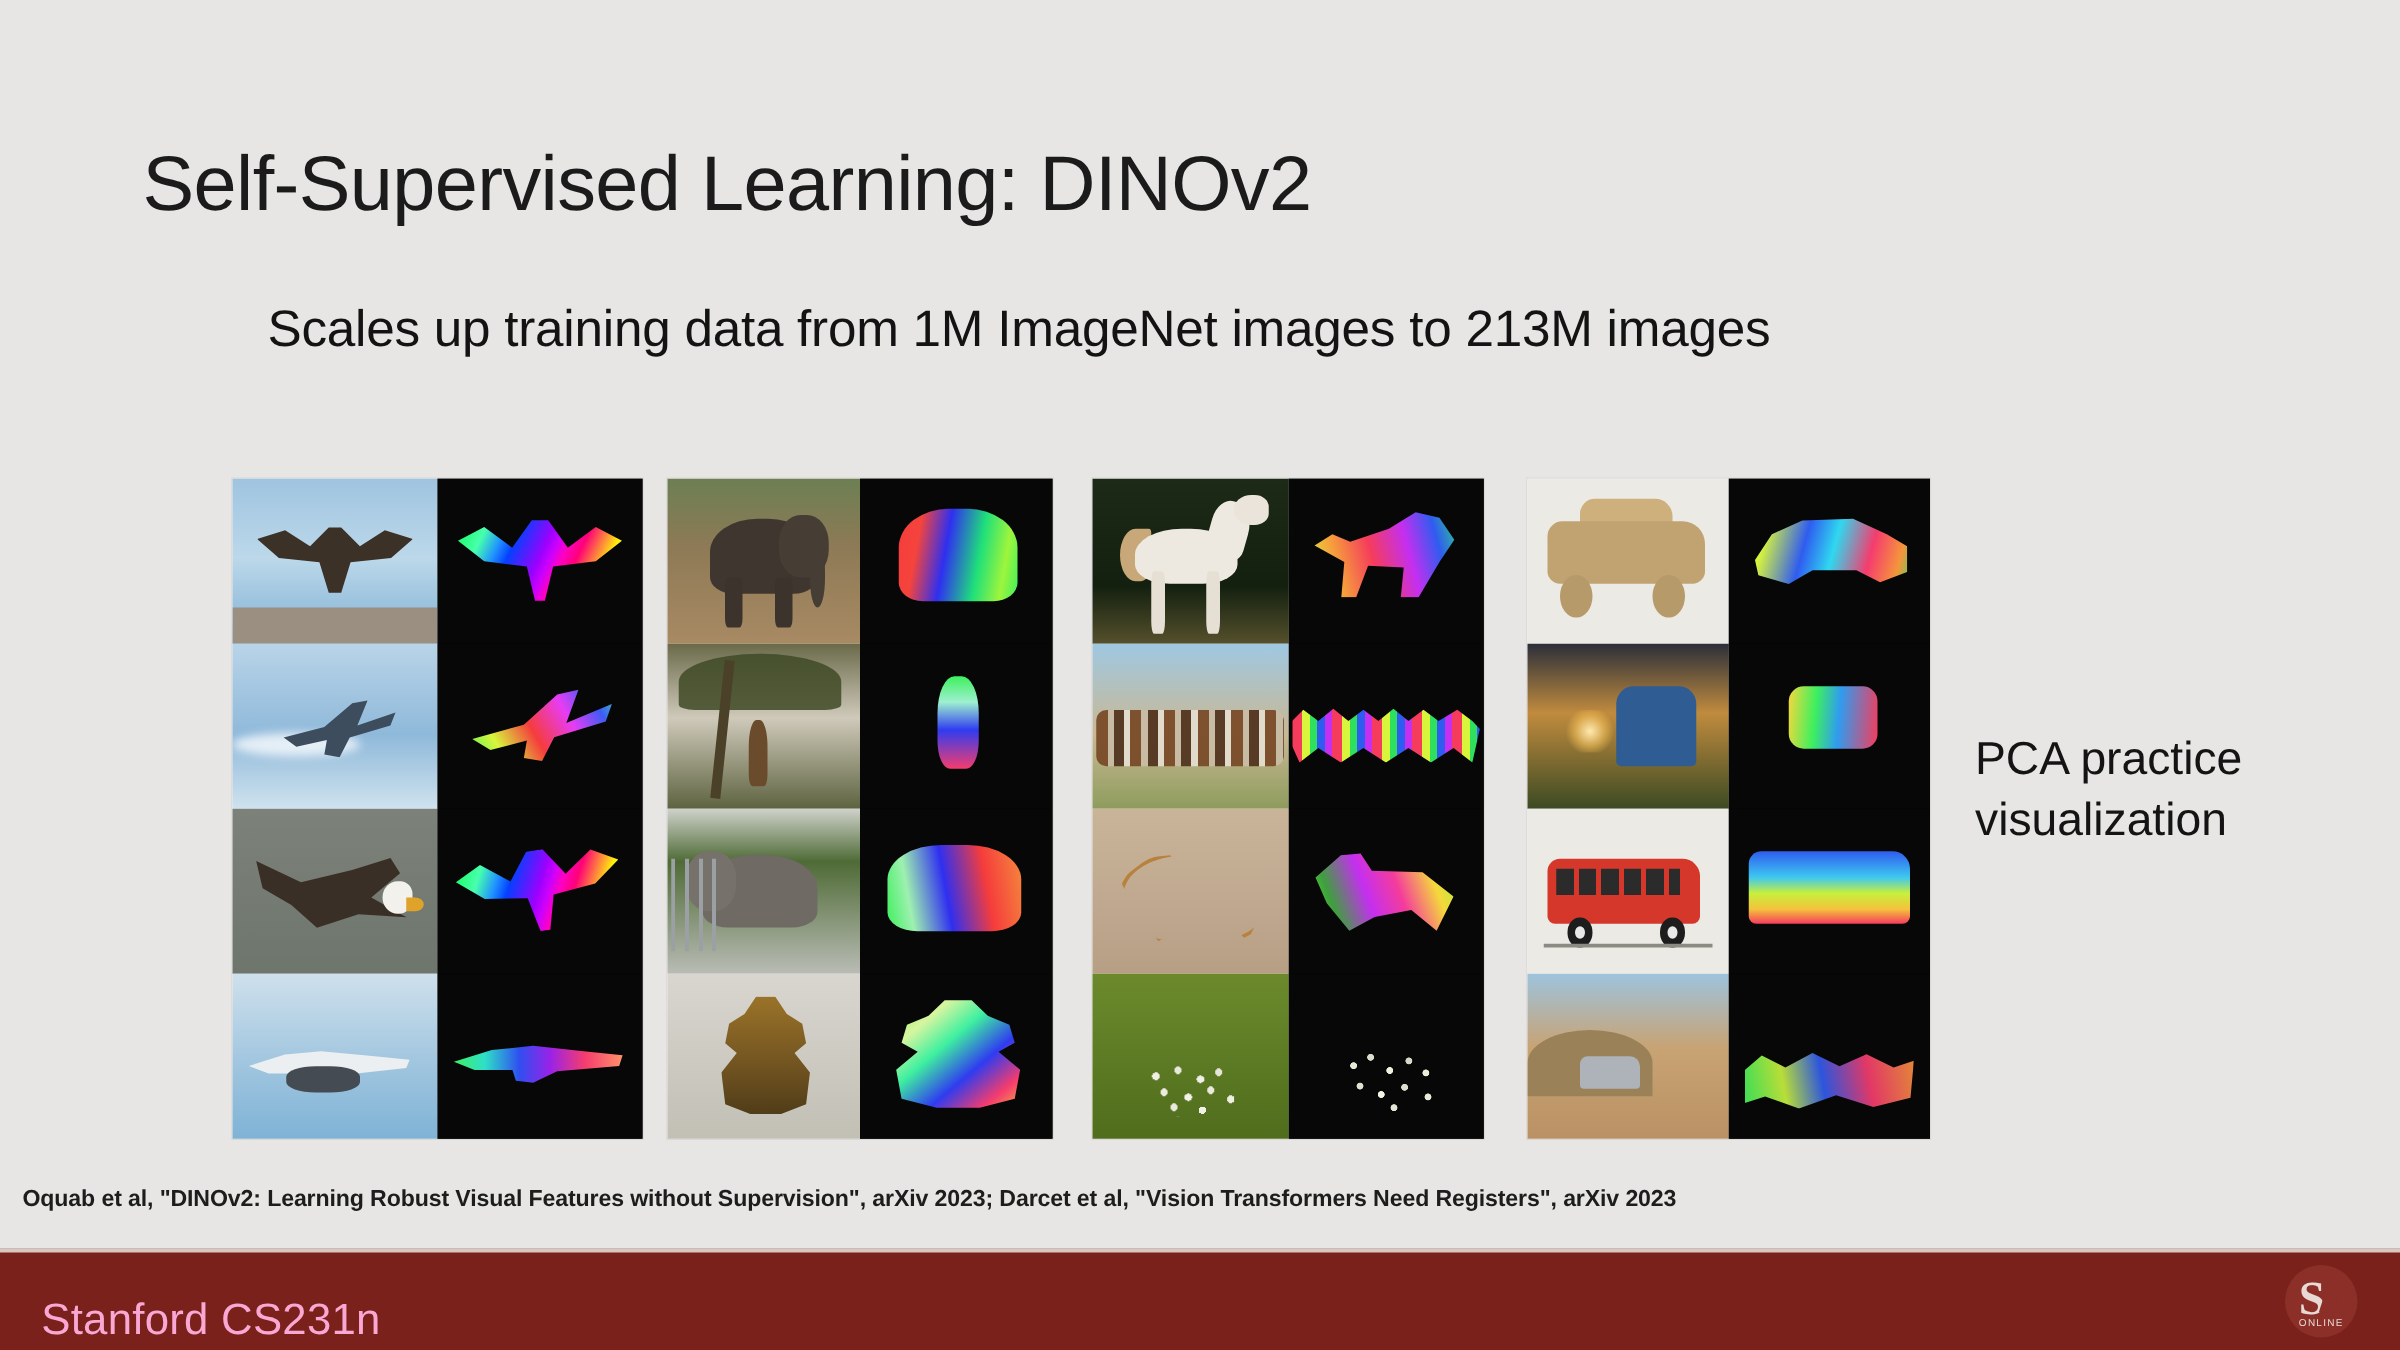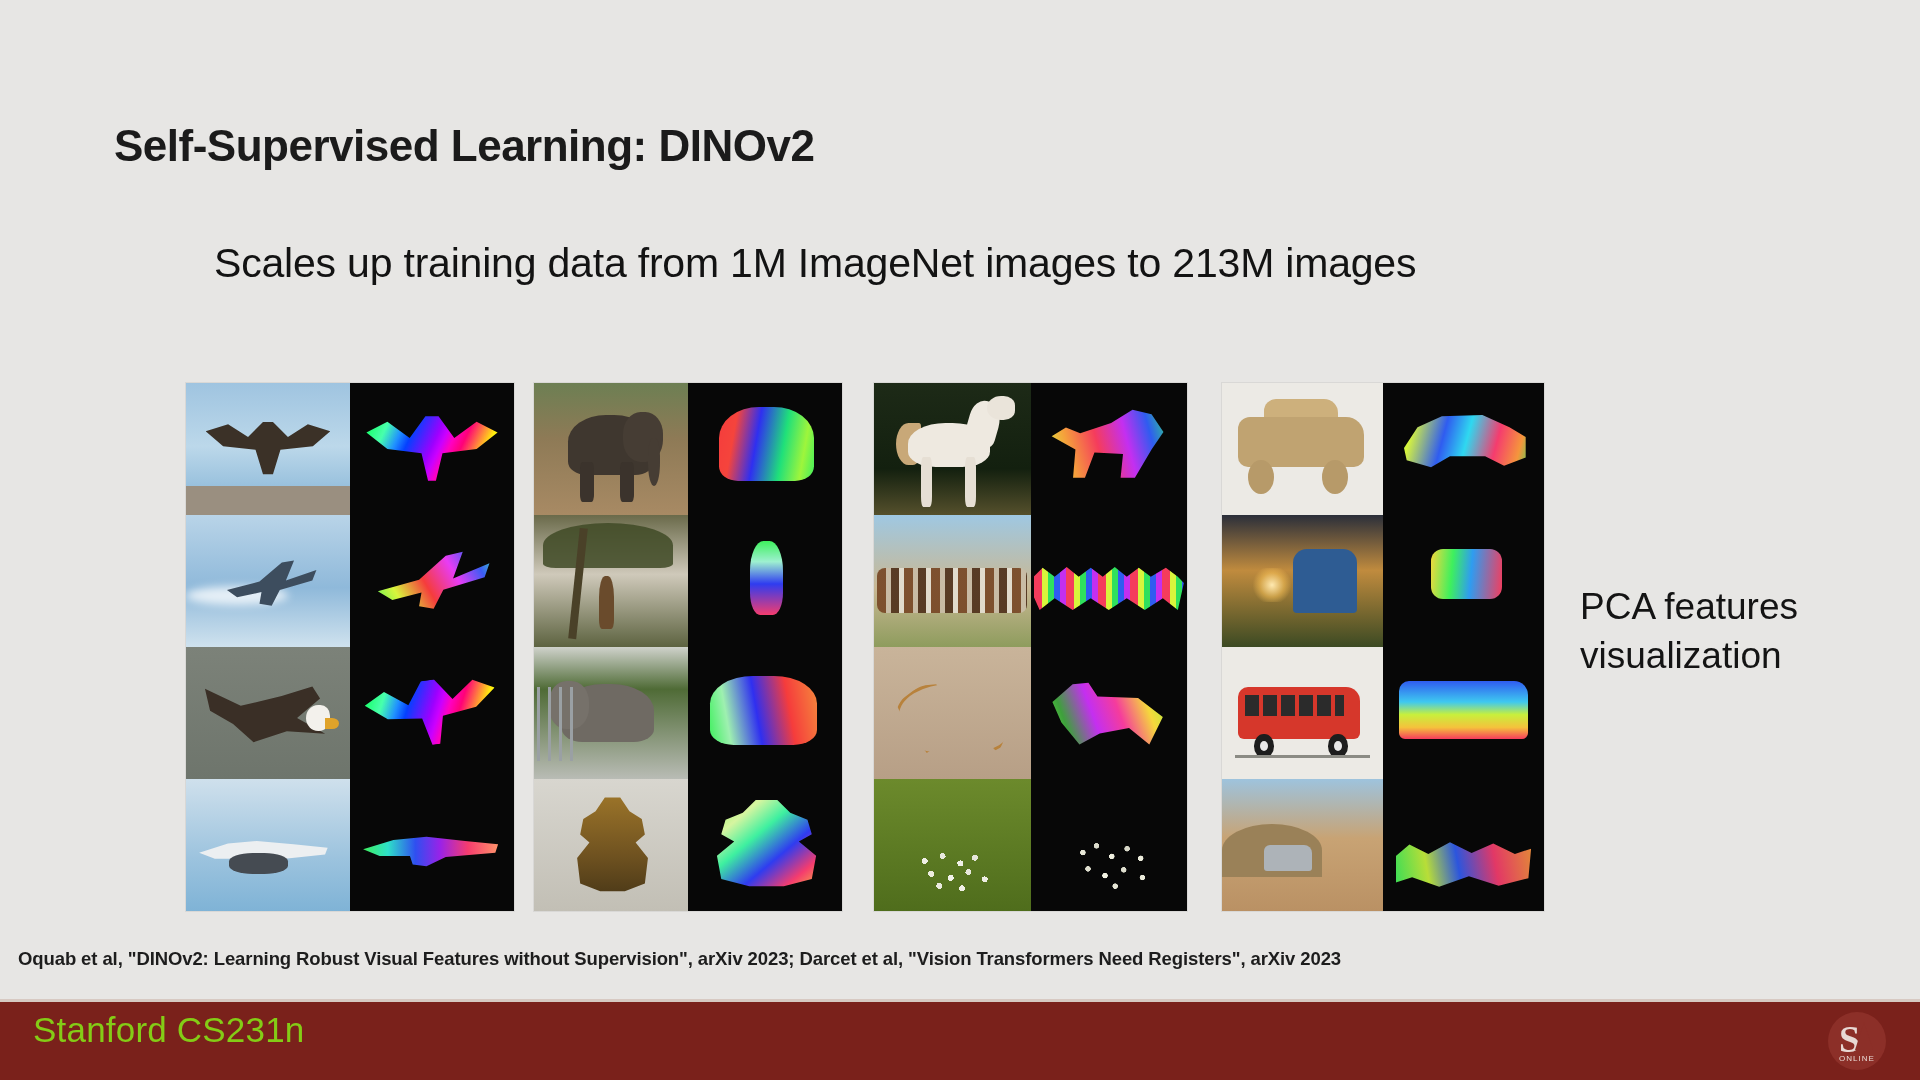"Self-Supervised Learning: DINOv2" #slide-title { font-size: 44px -> 62px; font-weight: 700 -> 400; top: 92px -> 70px }
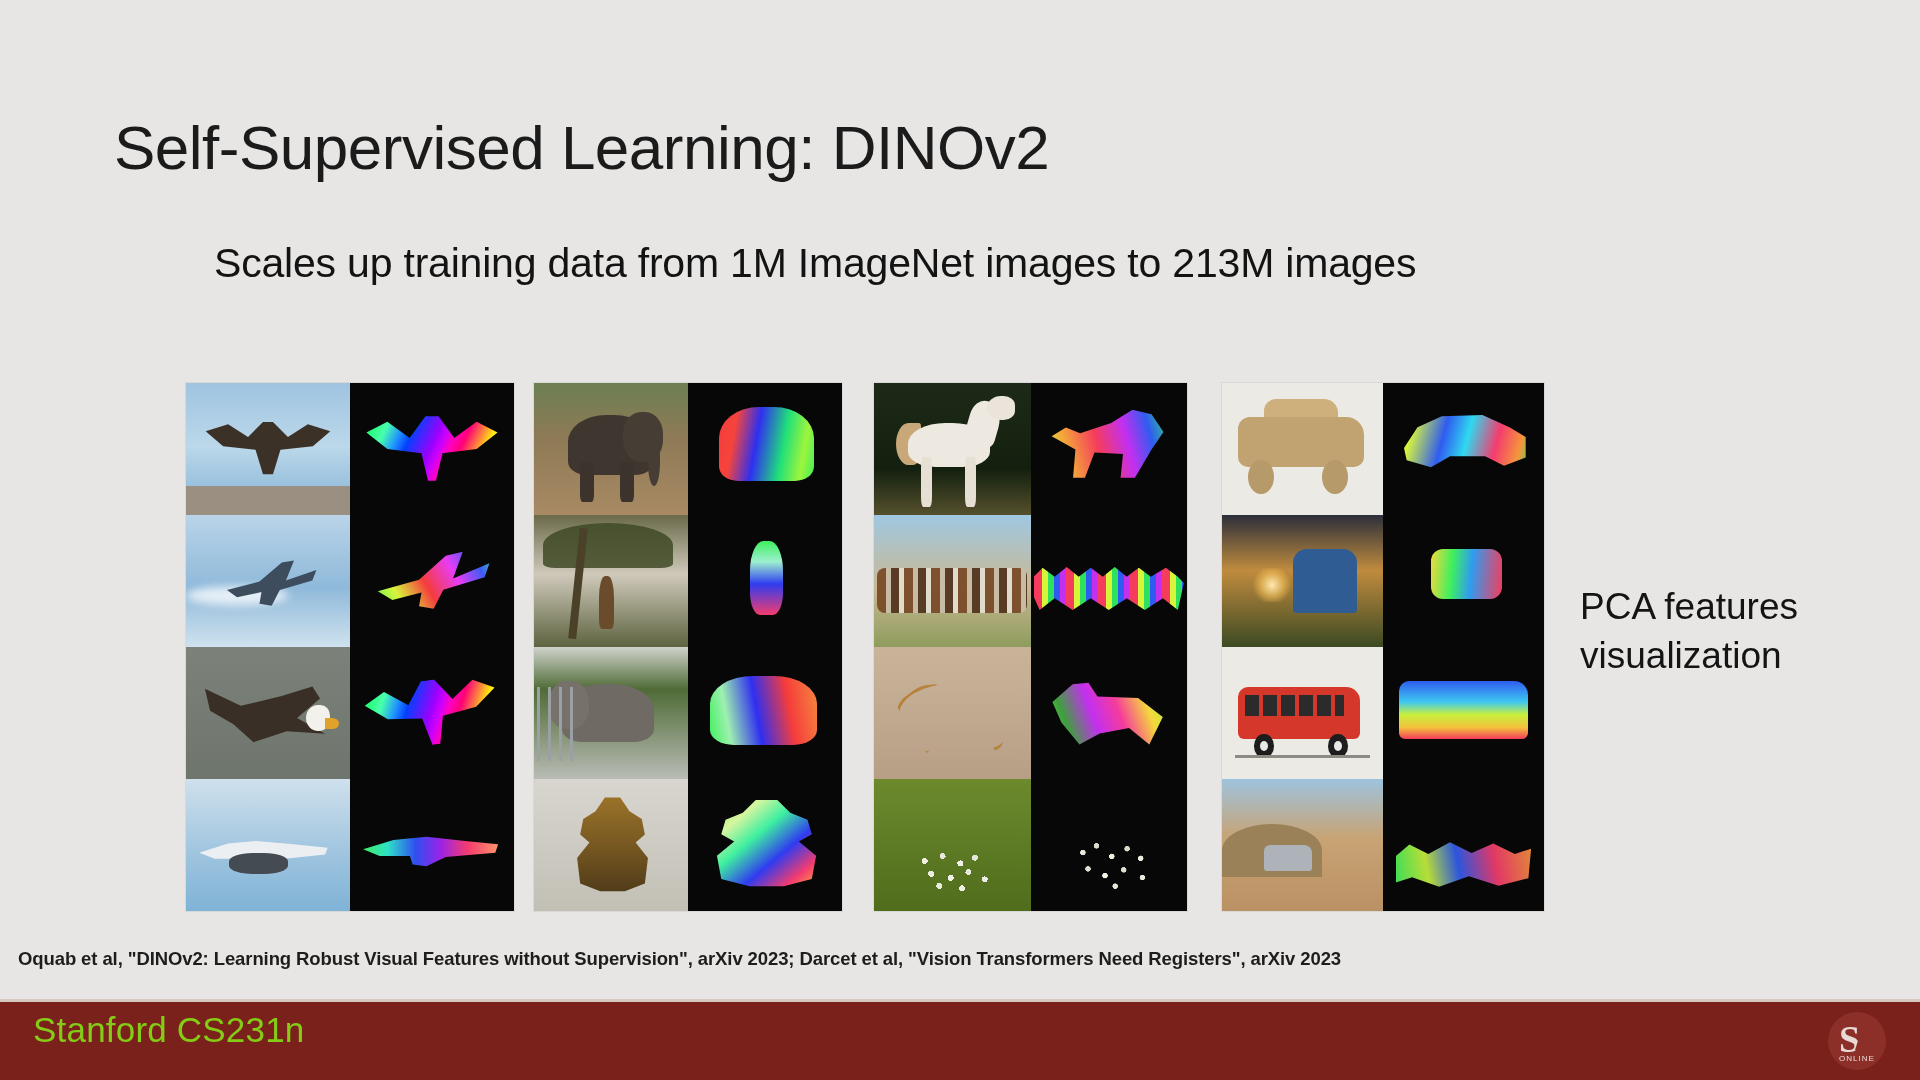"PCA features visualization" div { text: features -> practice }
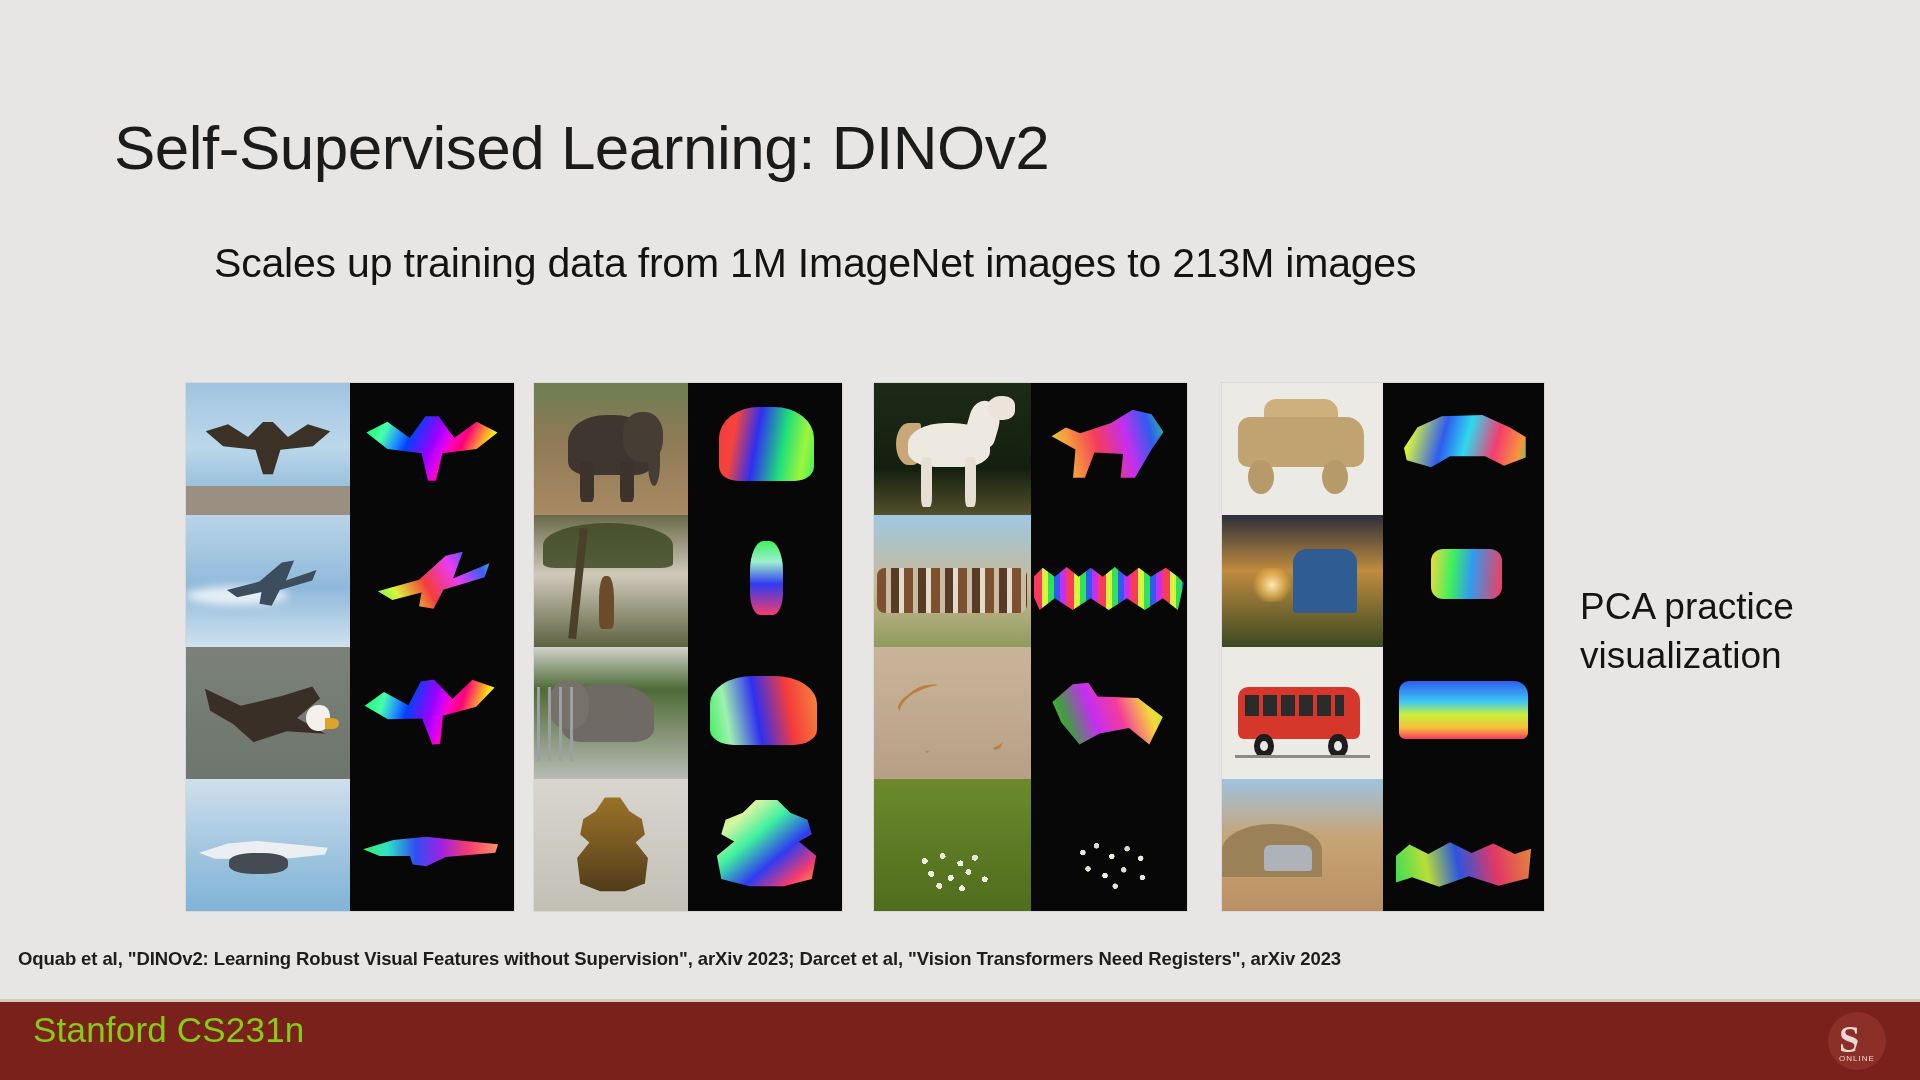"Stanford CS231n" #bottom-bar-label { color: #84cc16 -> #f9a8d4; top: 8px -> 34px }
